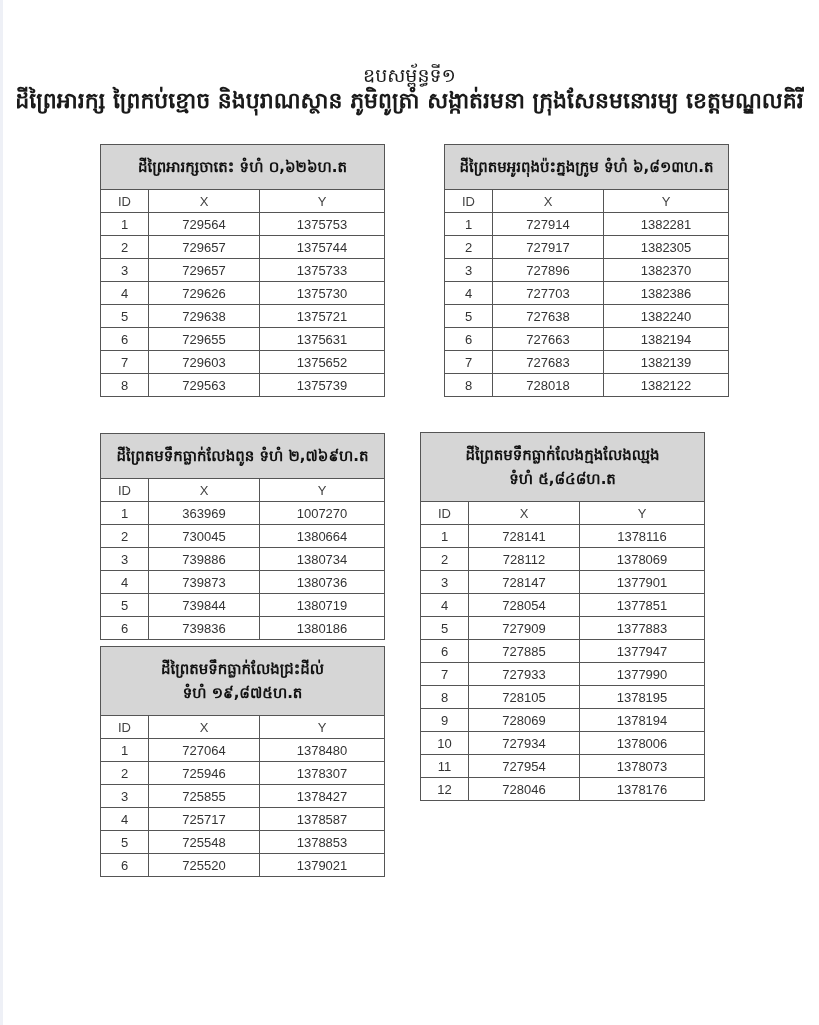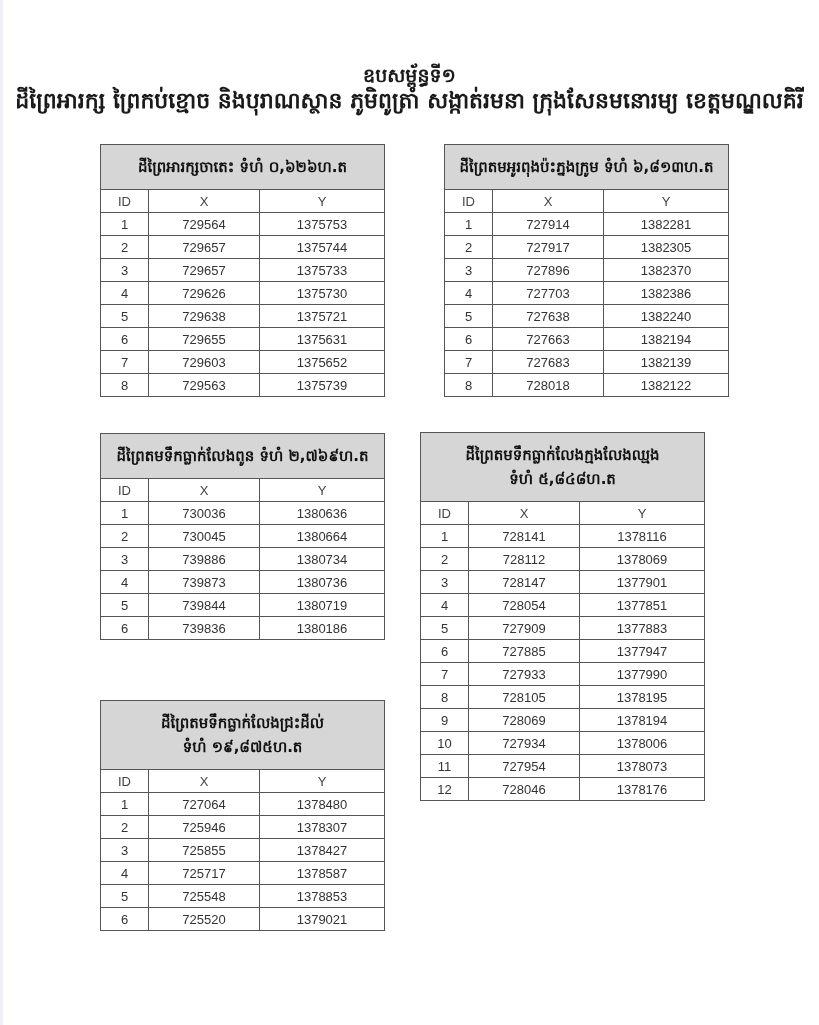"ឧបសម្ព័ន្ធទី១" .doc-header .line1 { font-weight: bold -> normal }
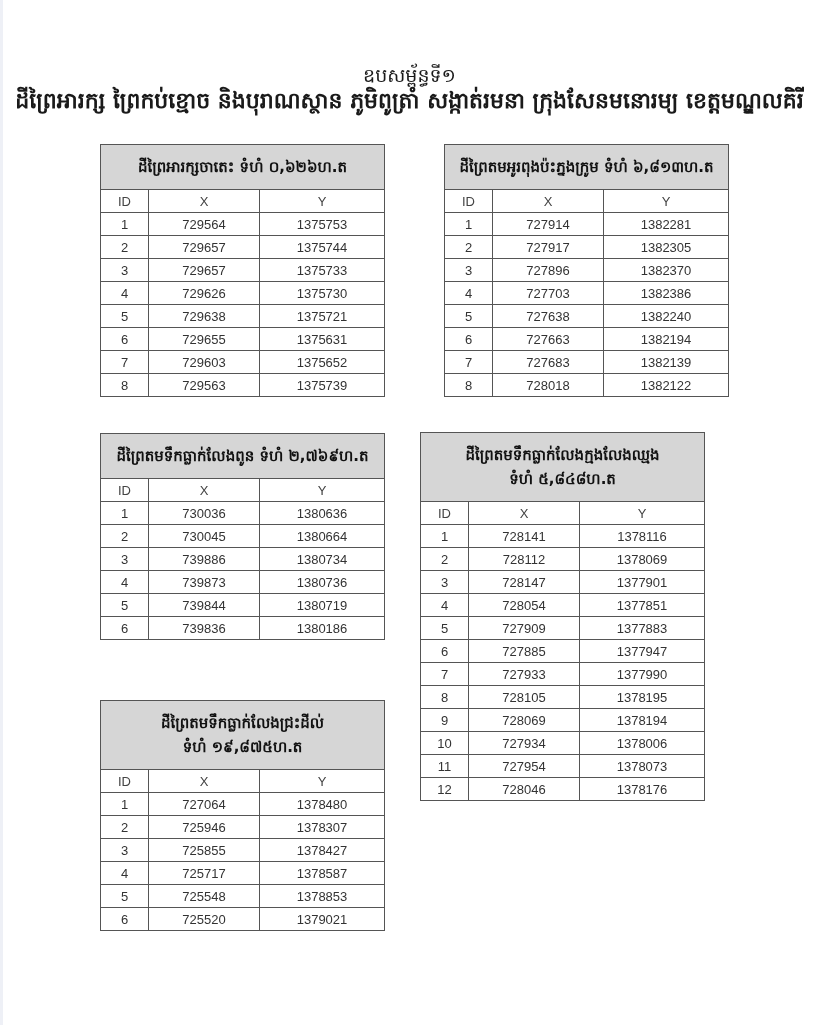"730036" td { text: 730036 -> 363969 }
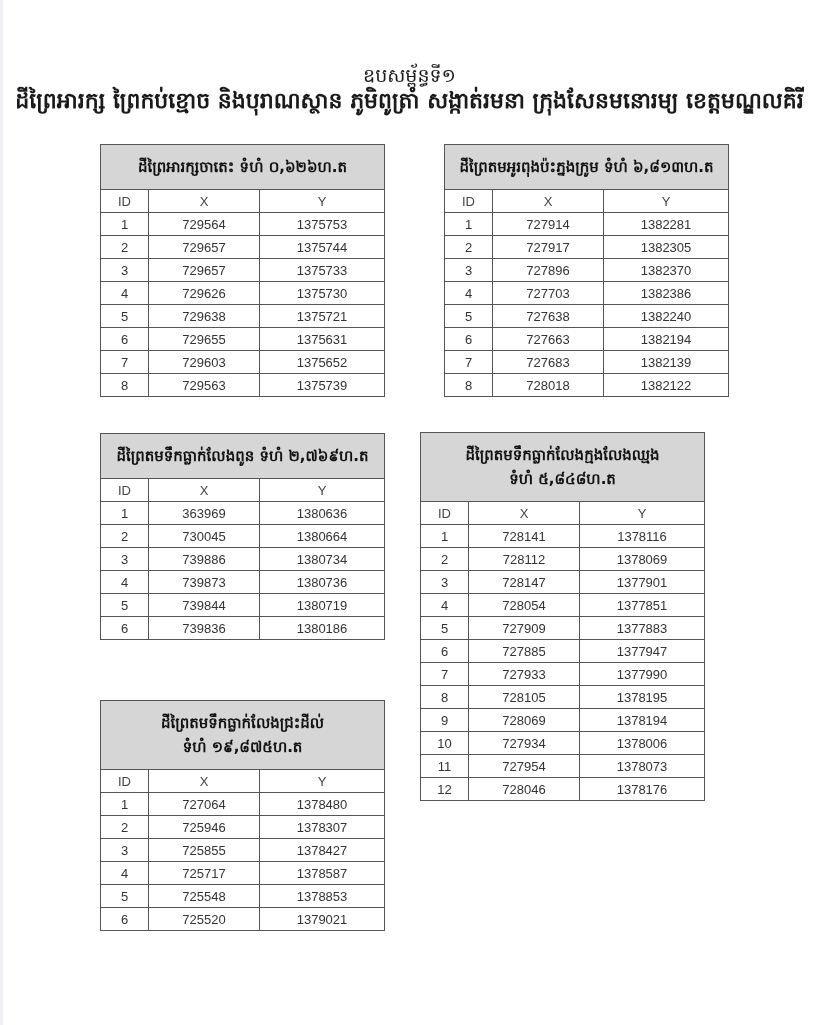"1380636" td { text: 1380636 -> 1007270 }
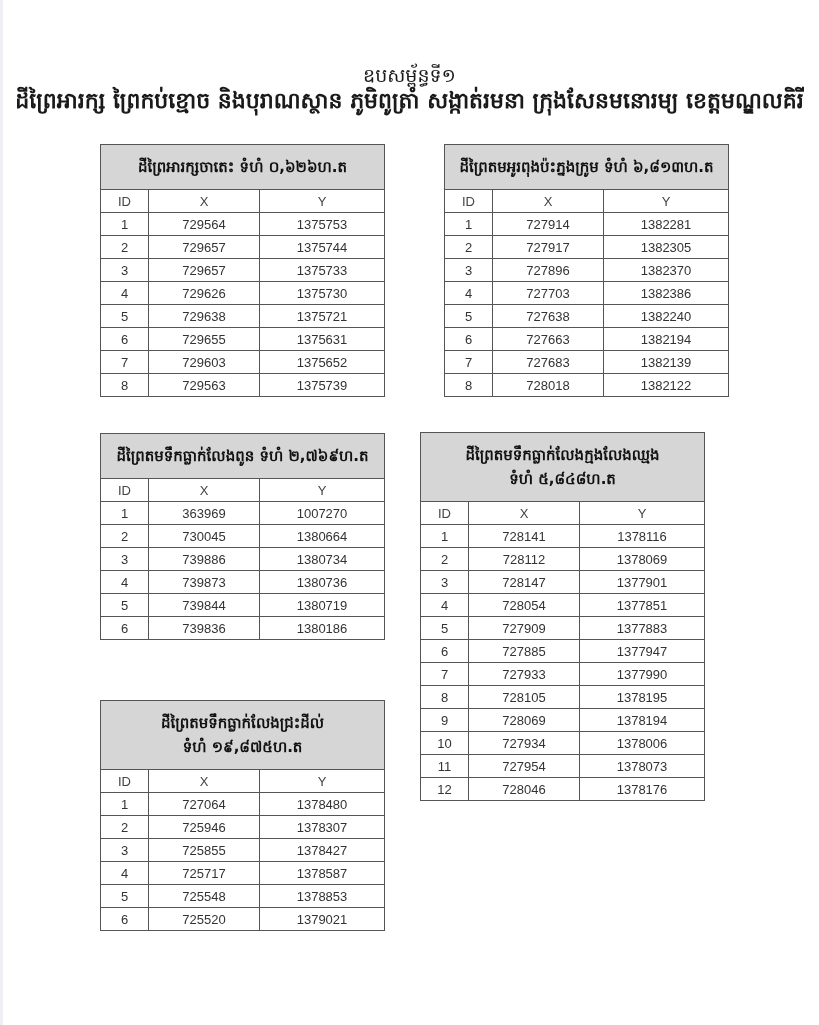"ដីព្រៃតមទឹកធ្លាក់លែងជ្រះដីល់" #t4 { top: 700px -> 646px }
